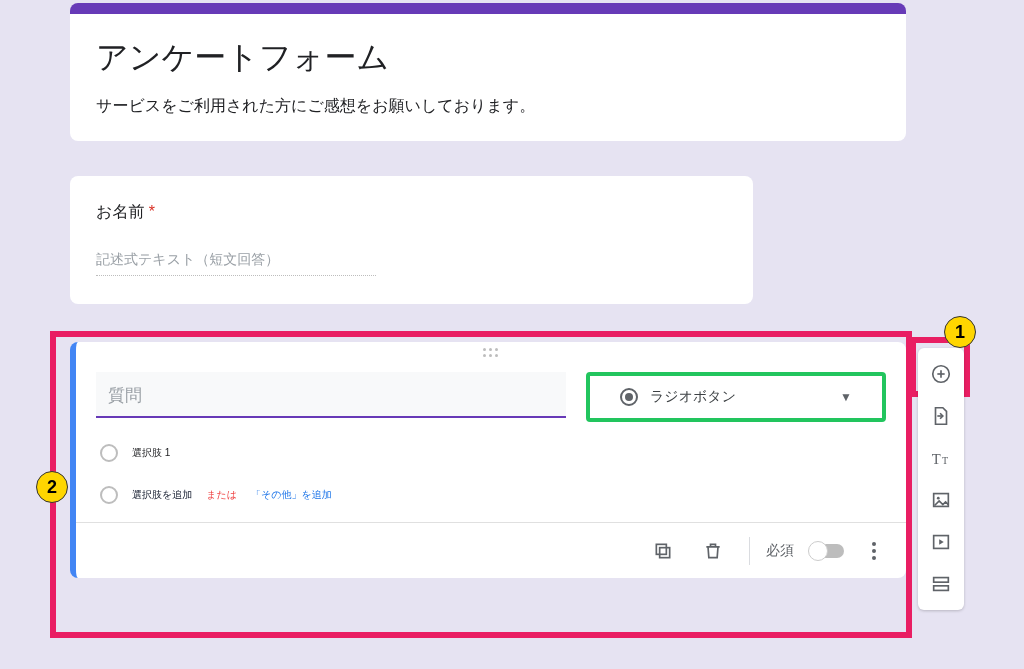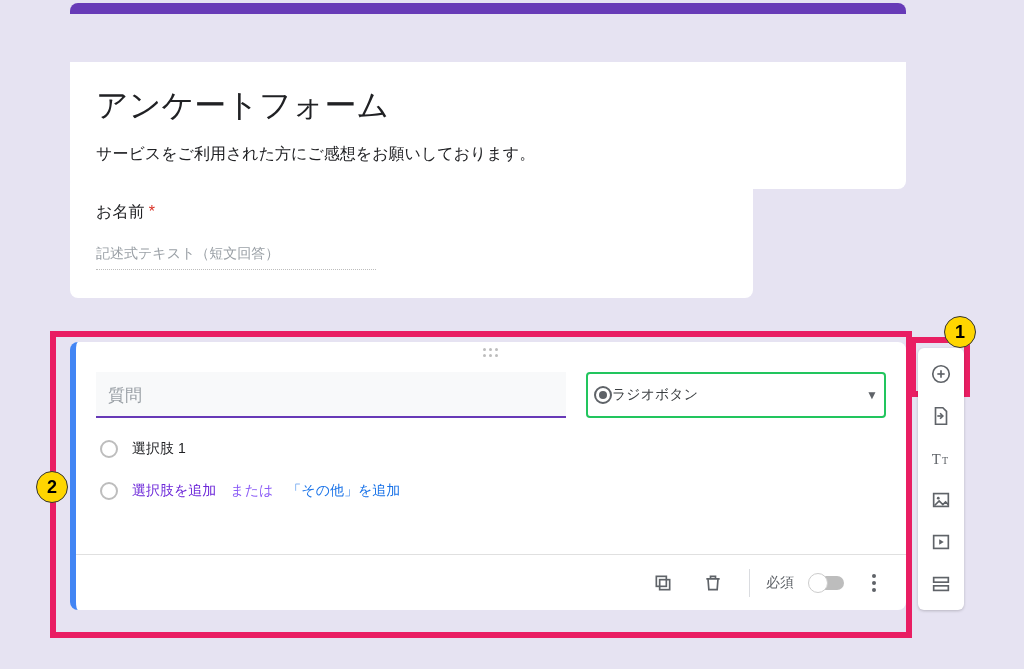"アンケートフォーム" .header-card { margin-top: 48px -> none }
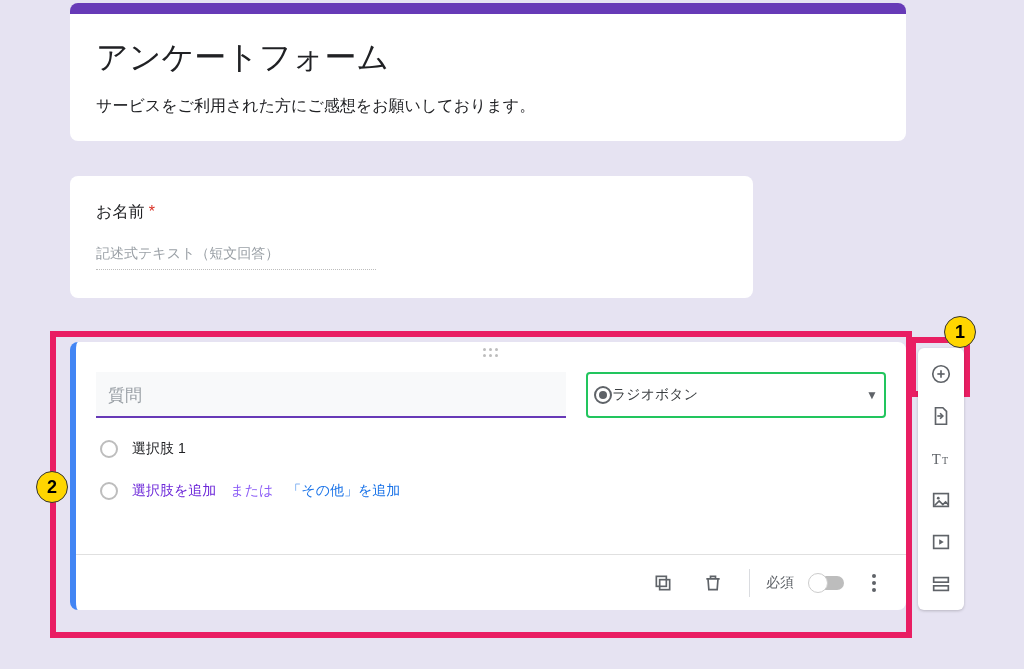"記述式テキスト（短文回答）" .answer-ph { margin-top: 22px -> 28px }
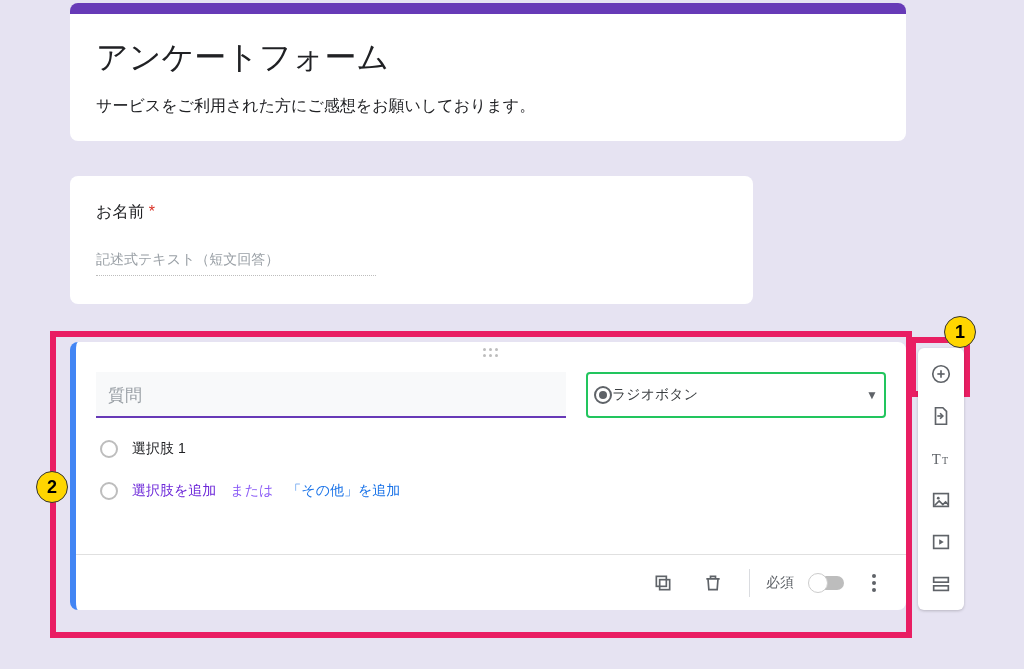"質問" .question-card { height: 268px -> 236px }
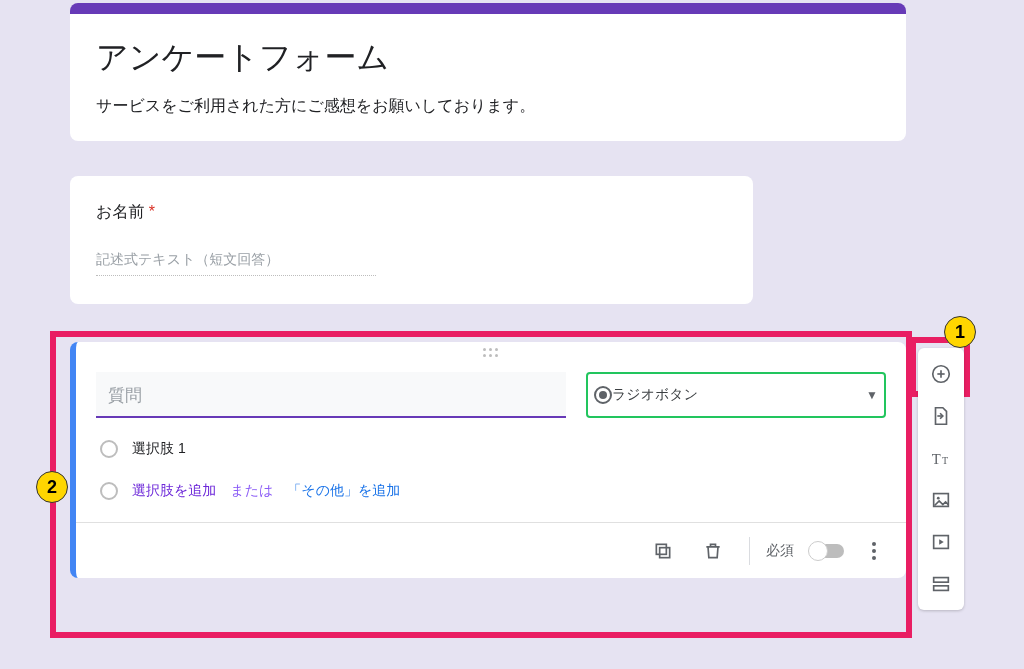"ラジオボタン" .type-select { border: 2px solid #22c55e -> 4px solid #22c55e; gap: none -> 12px; padding: 12px 6px -> 12px 30px }
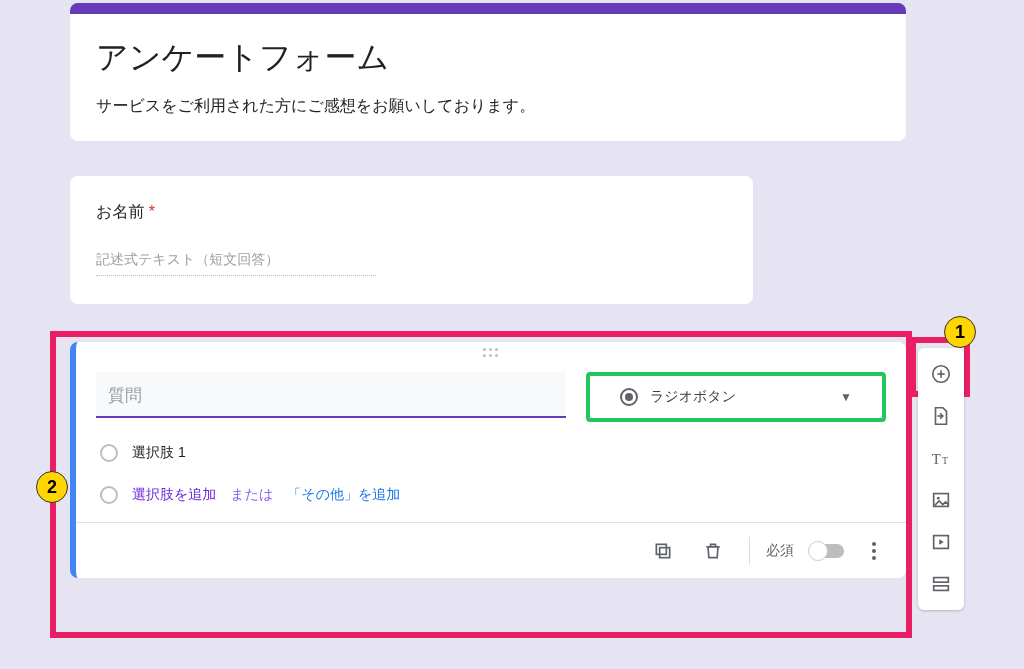"選択肢 1" .opt-row { font-size: 14px -> 10px }
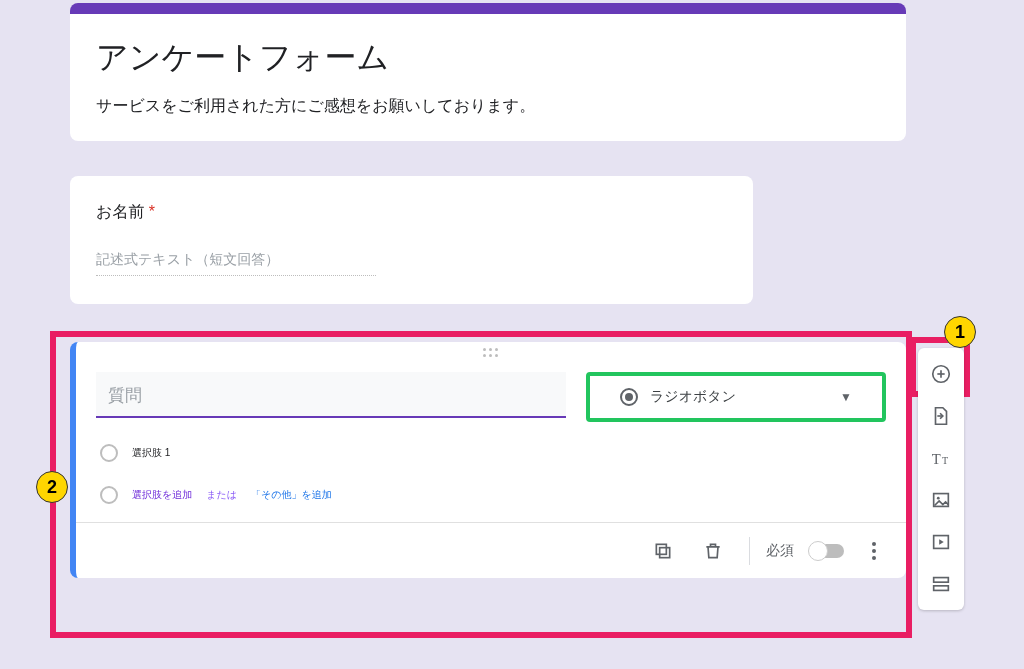"選択肢を追加" .opt-text-ph { color: #6d28d9 -> #0f172a }
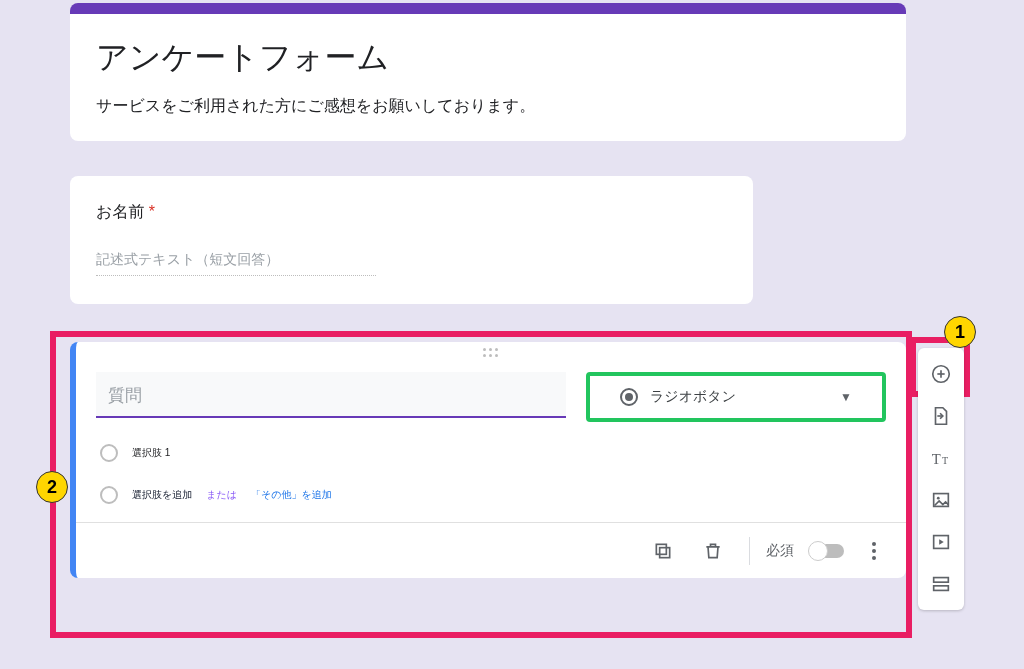"または" .add-or { color: #8b5cf6 -> #ef4444 }
